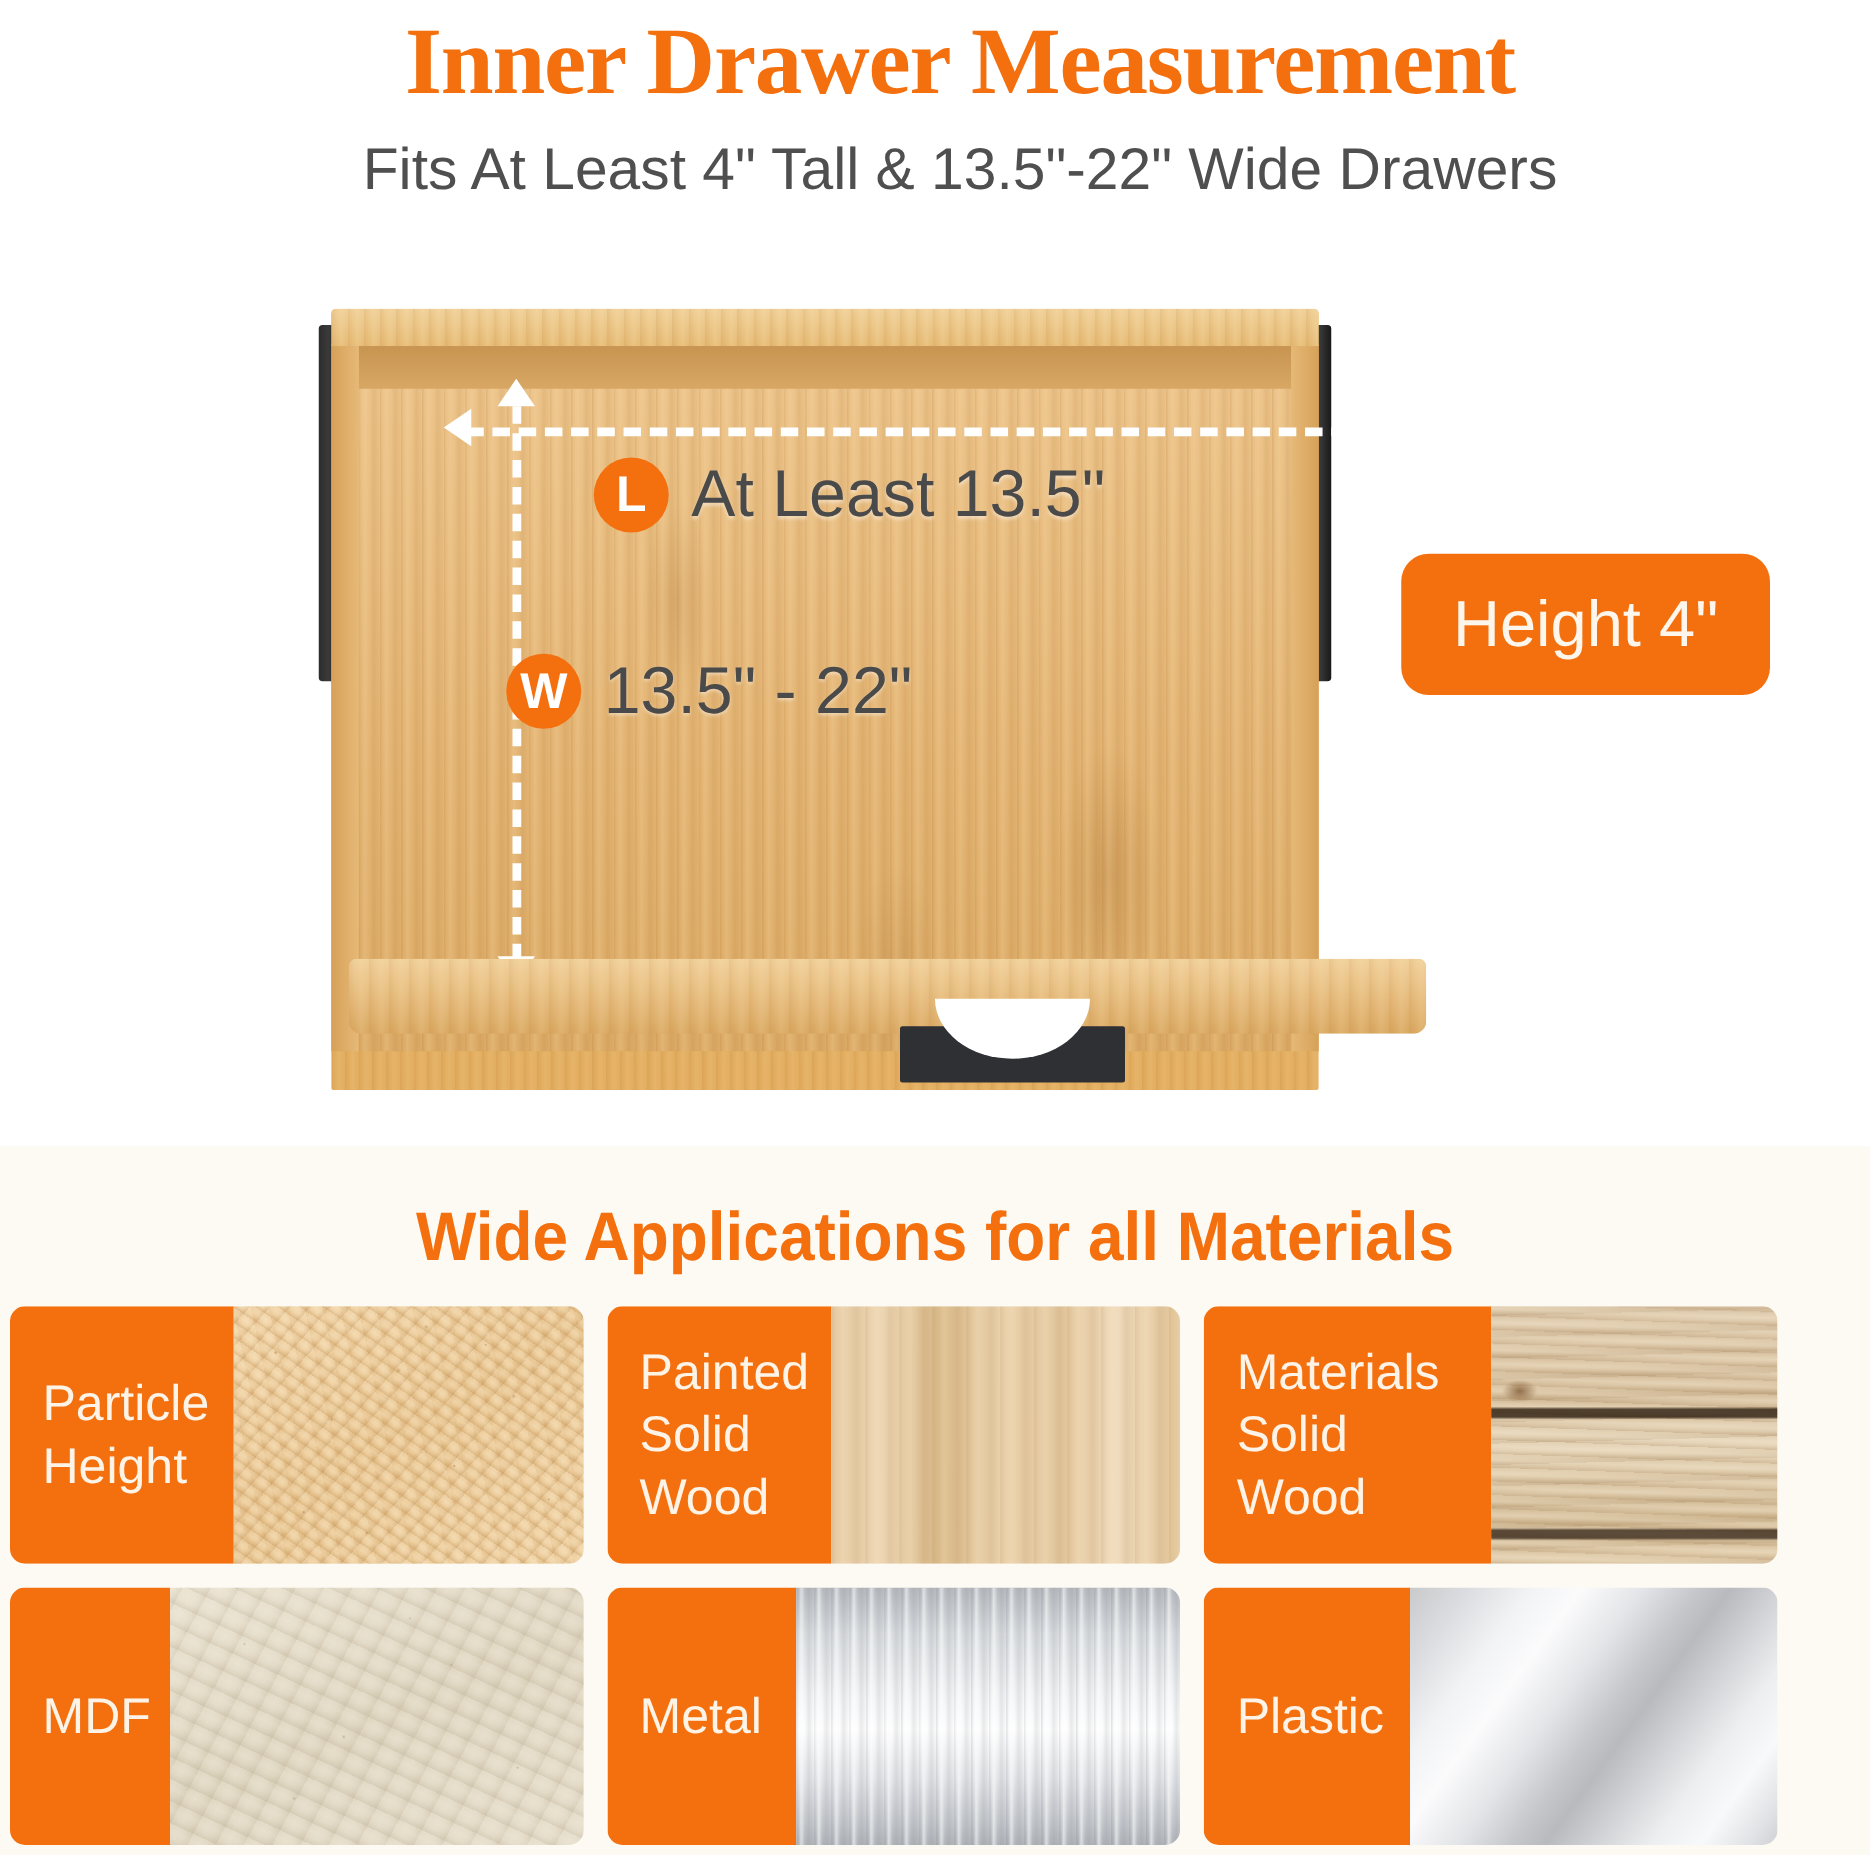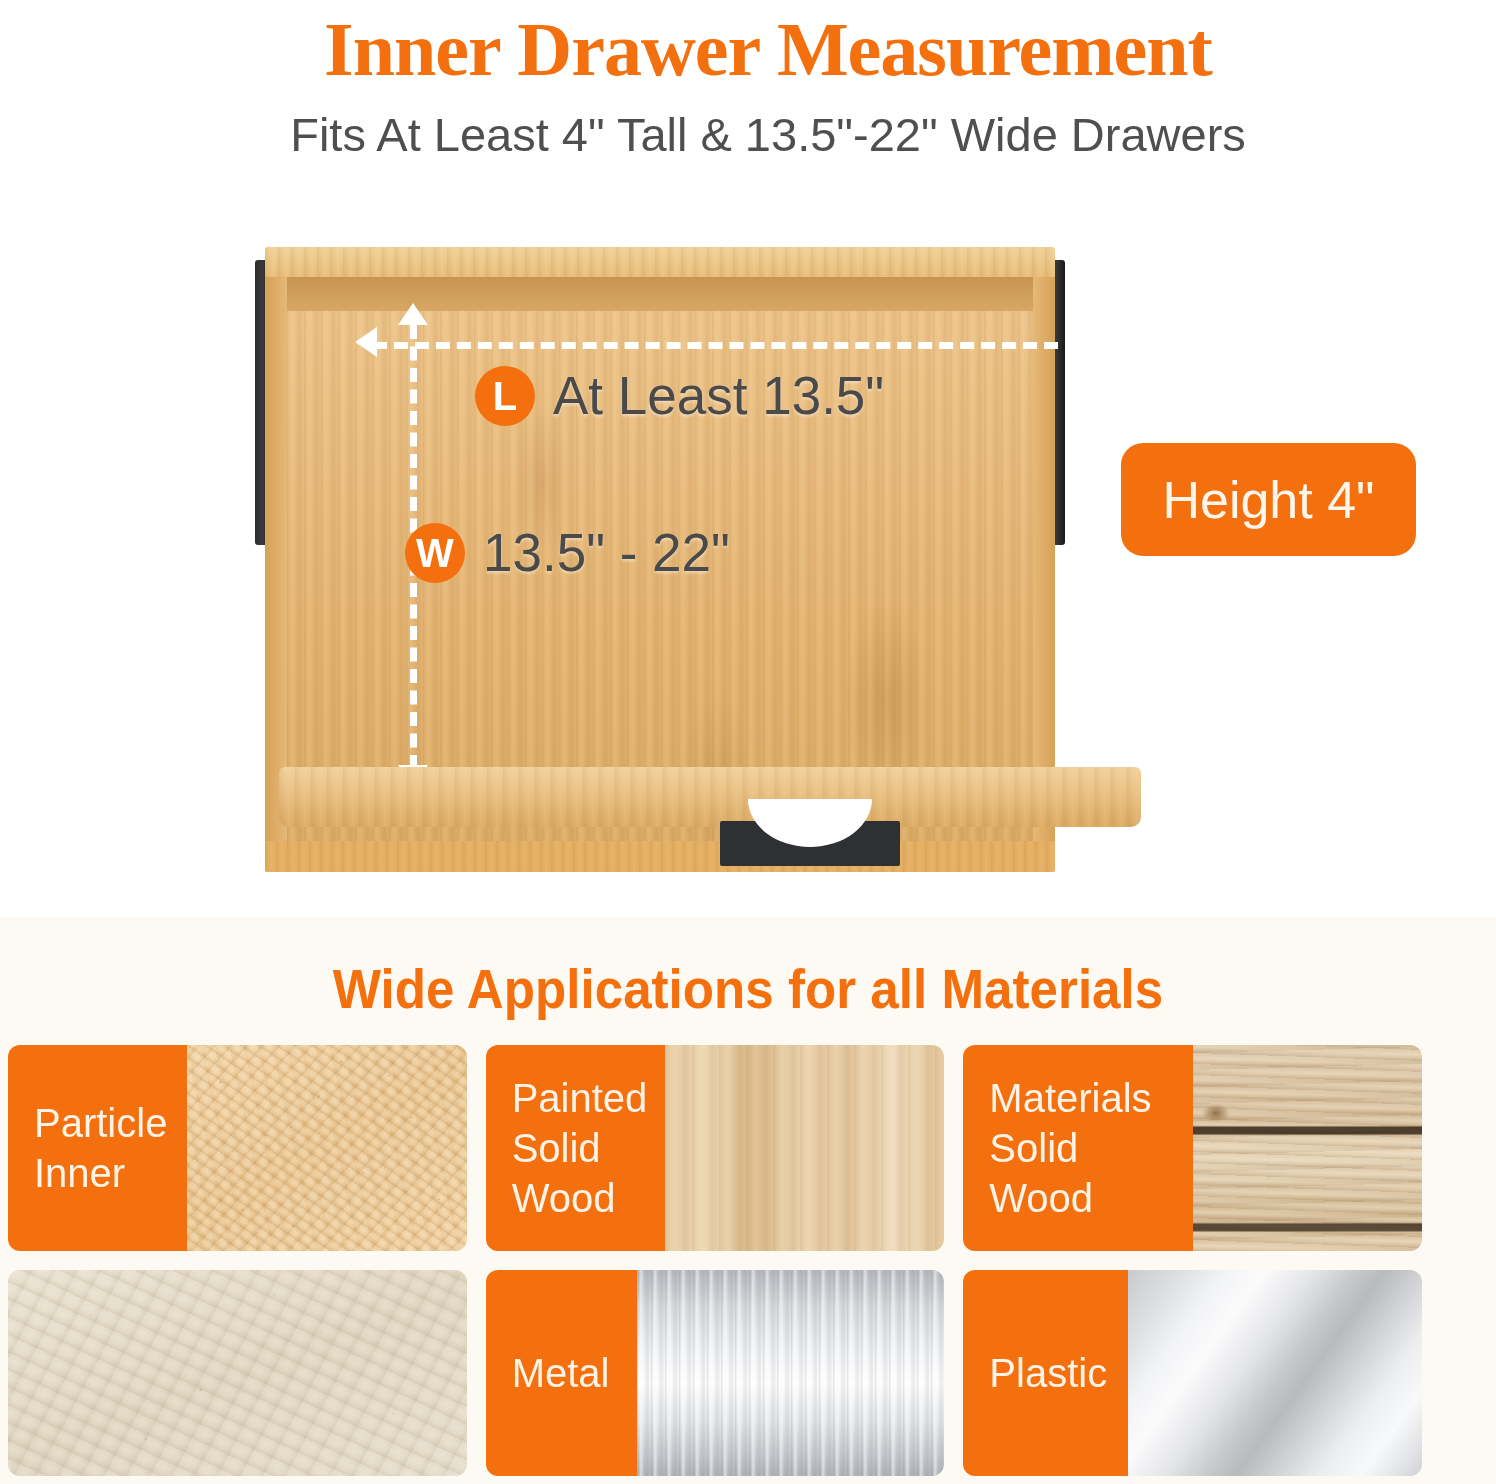"Inner" div { text: Inner -> Height }
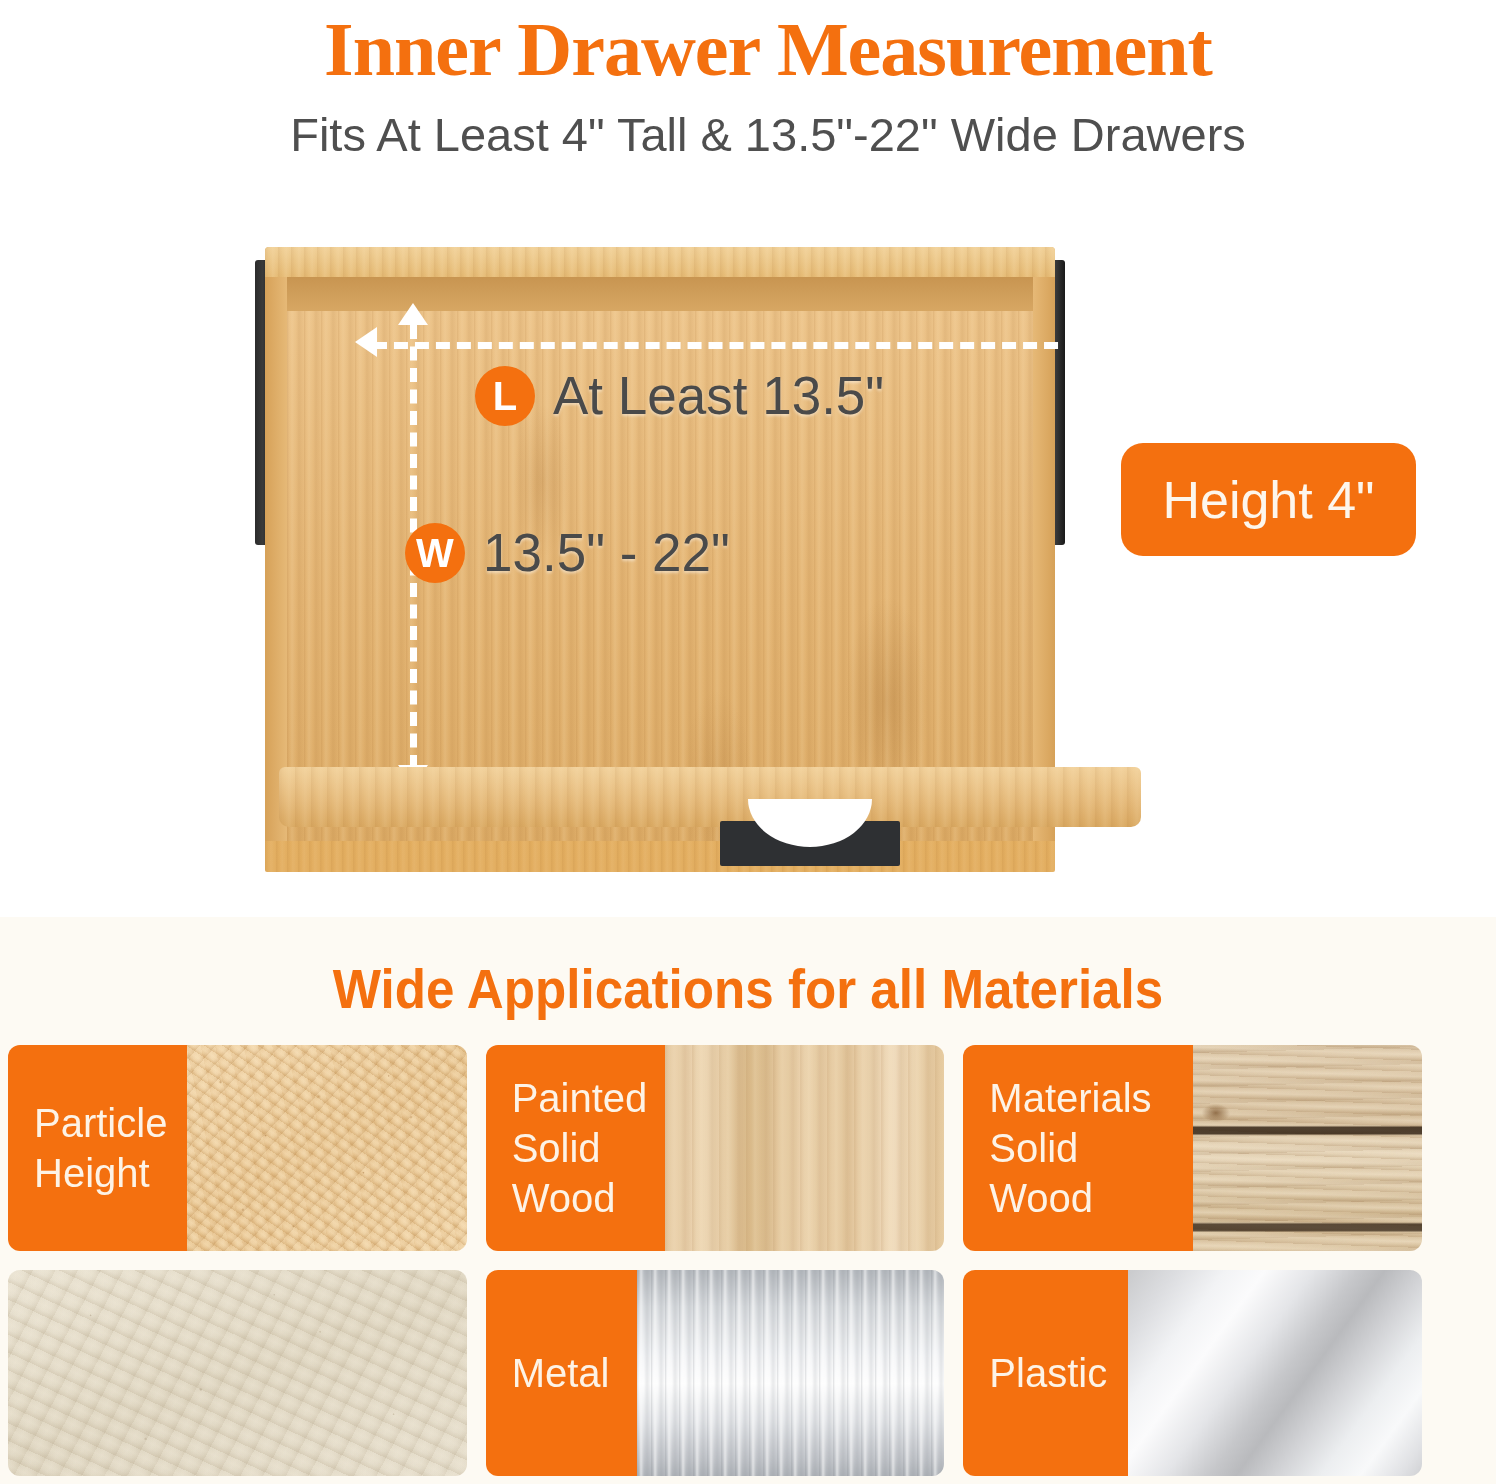"MDF" div.material-label { html: none -> <div> <div>MDF</div> </div> }
